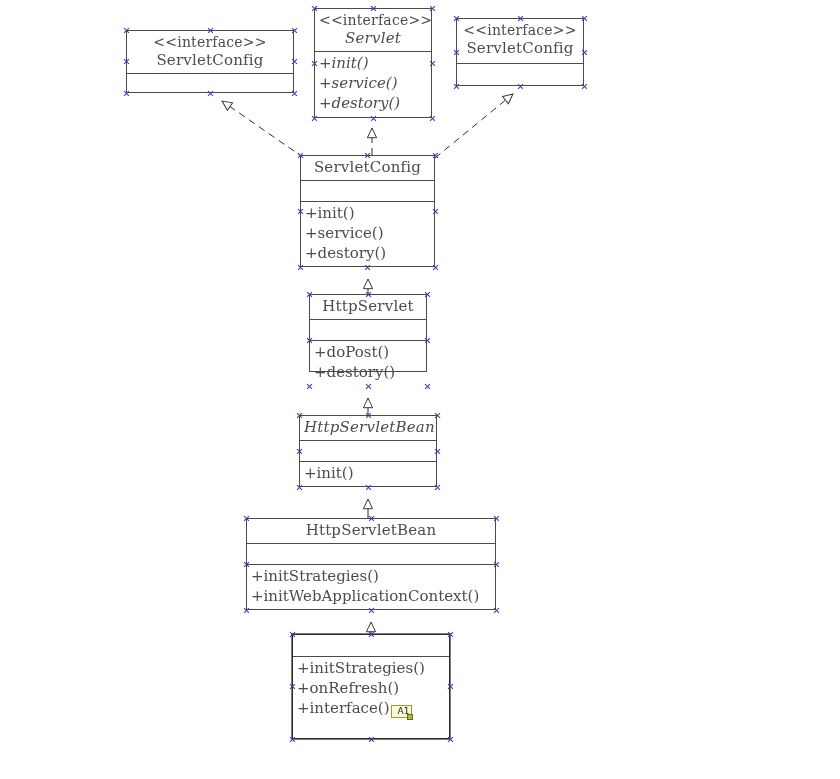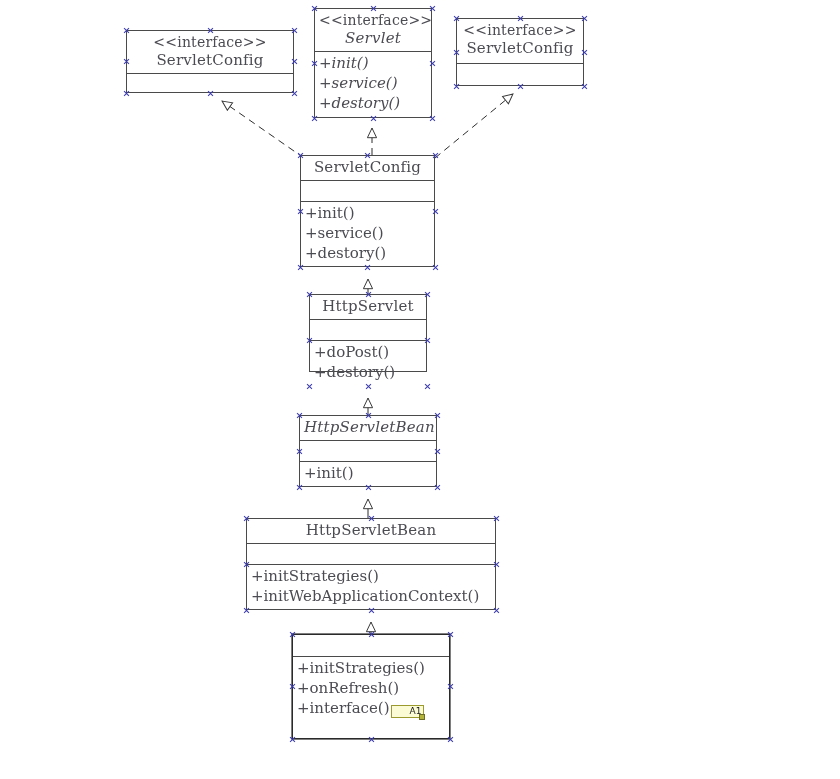"A1" .a1-badge { padding: 0px 2px 1px 18px -> 0px 2px 1px 6px }
